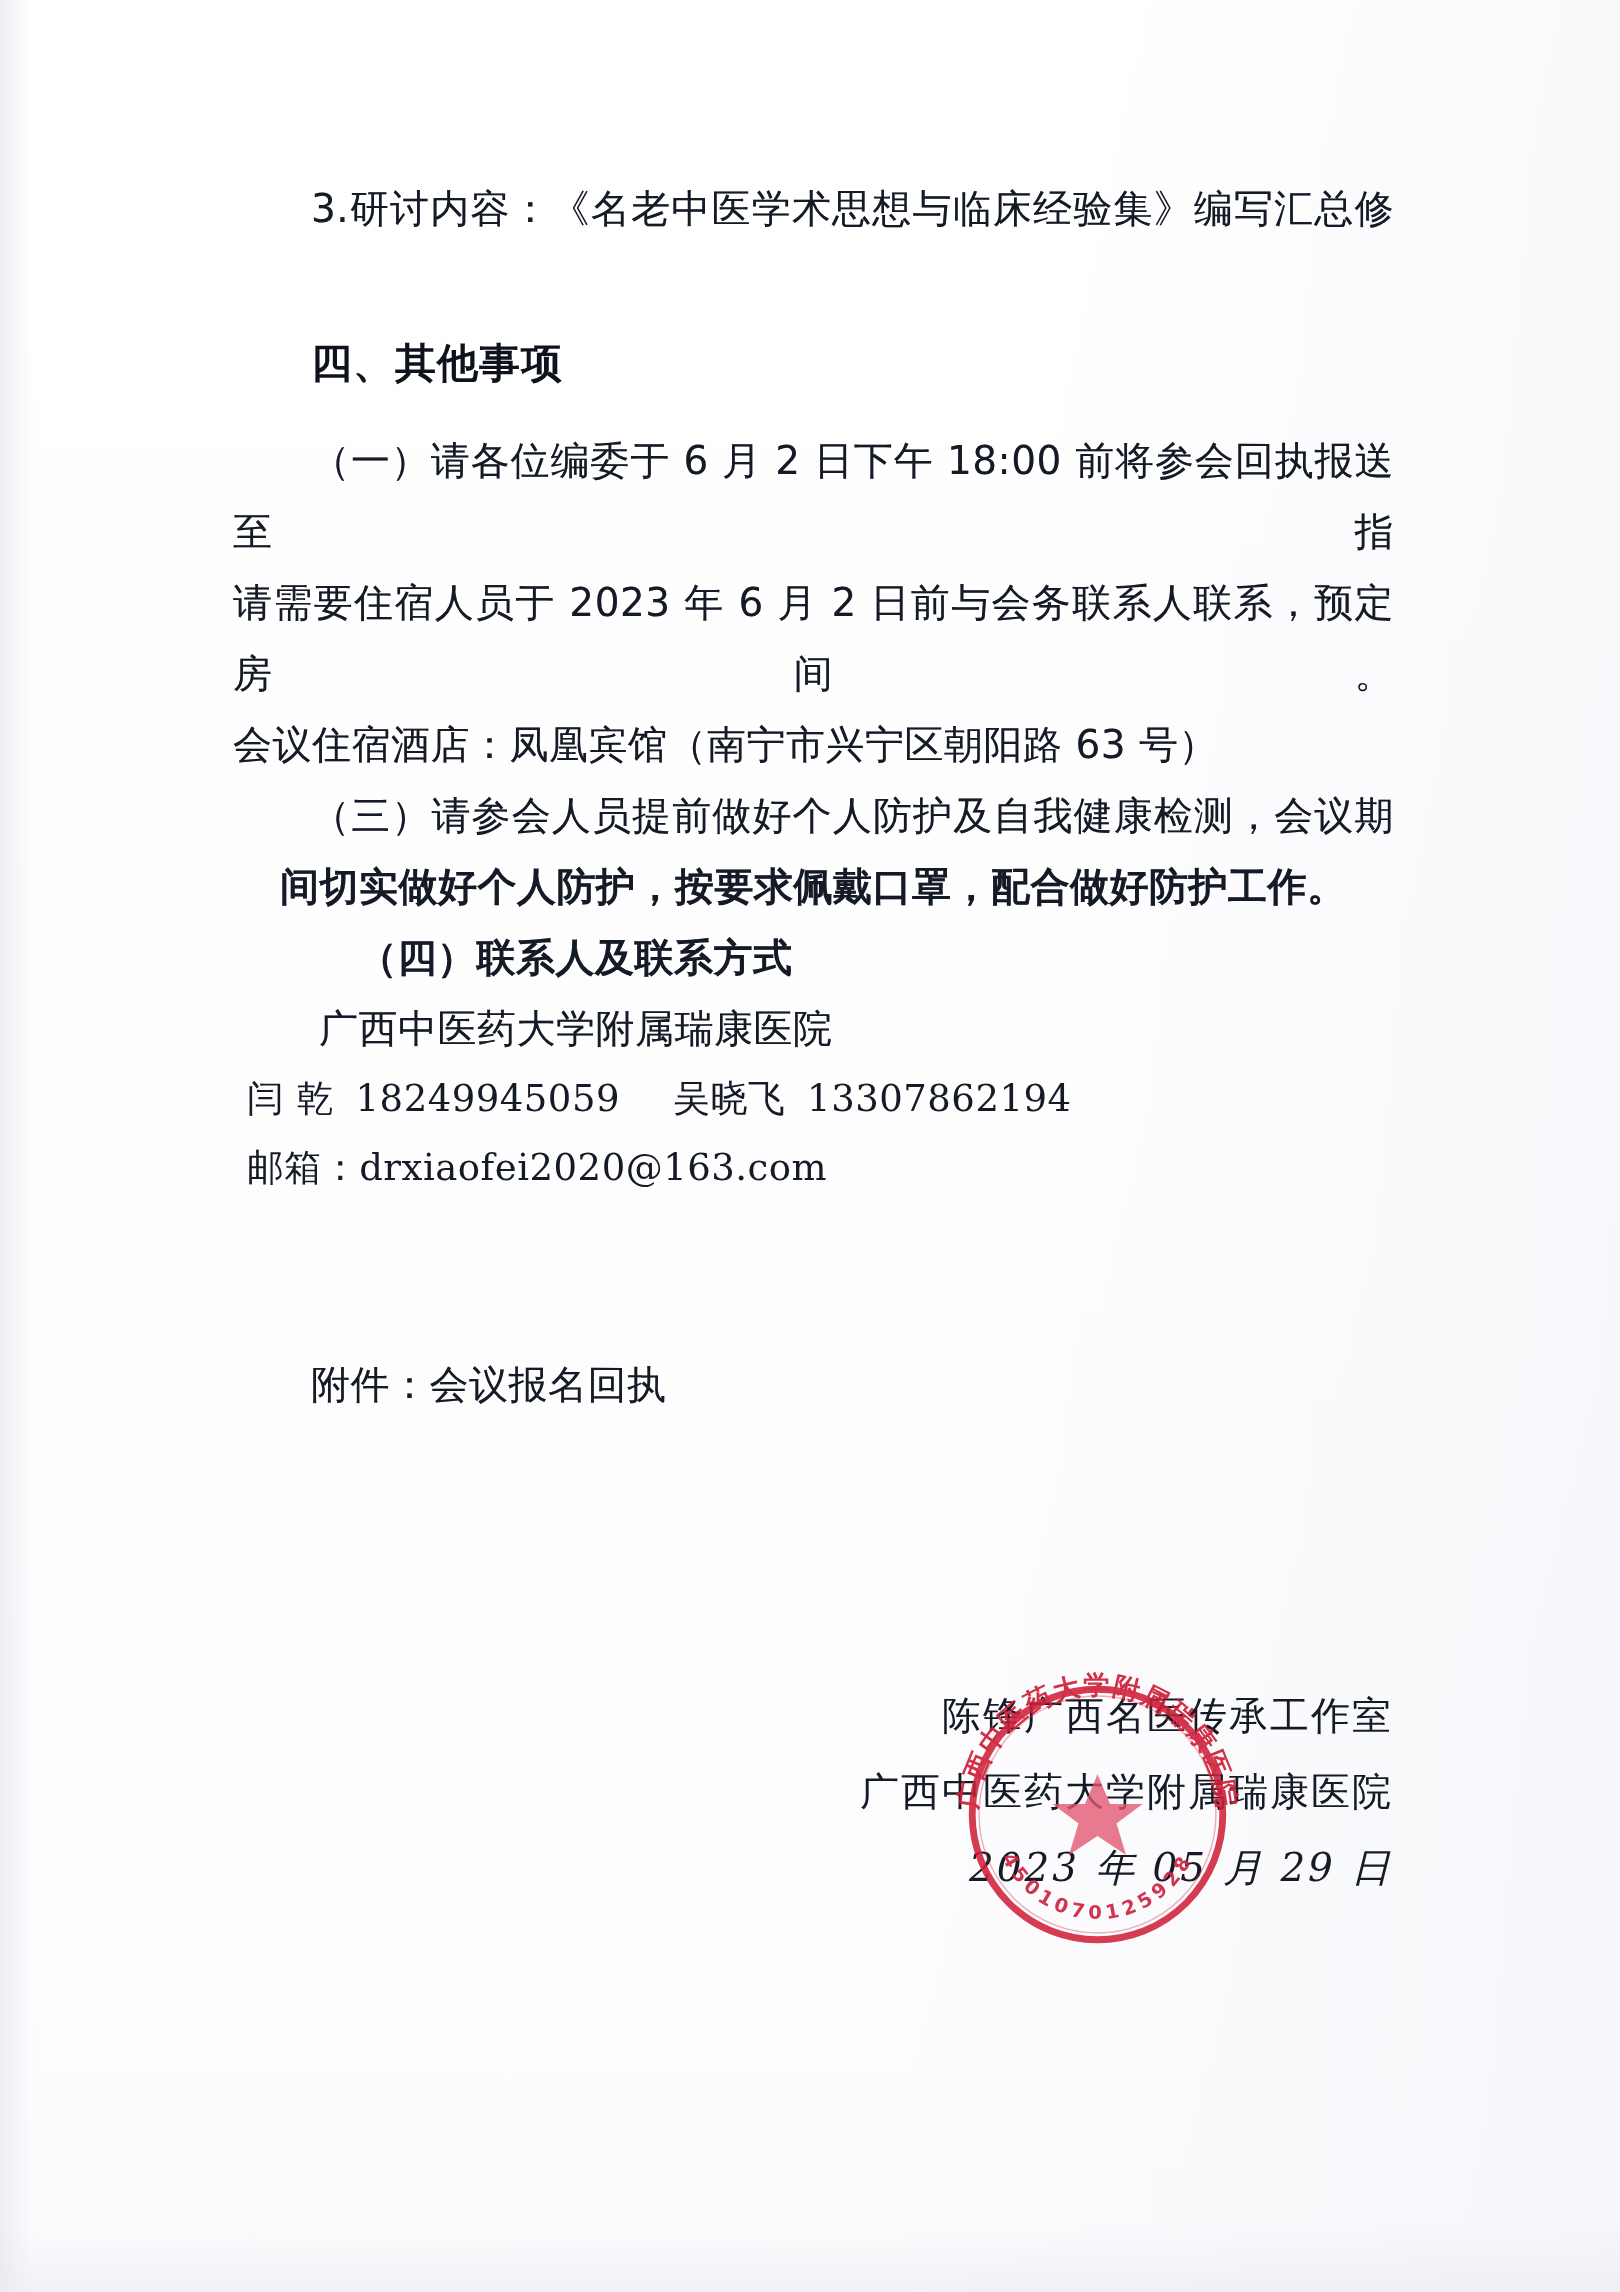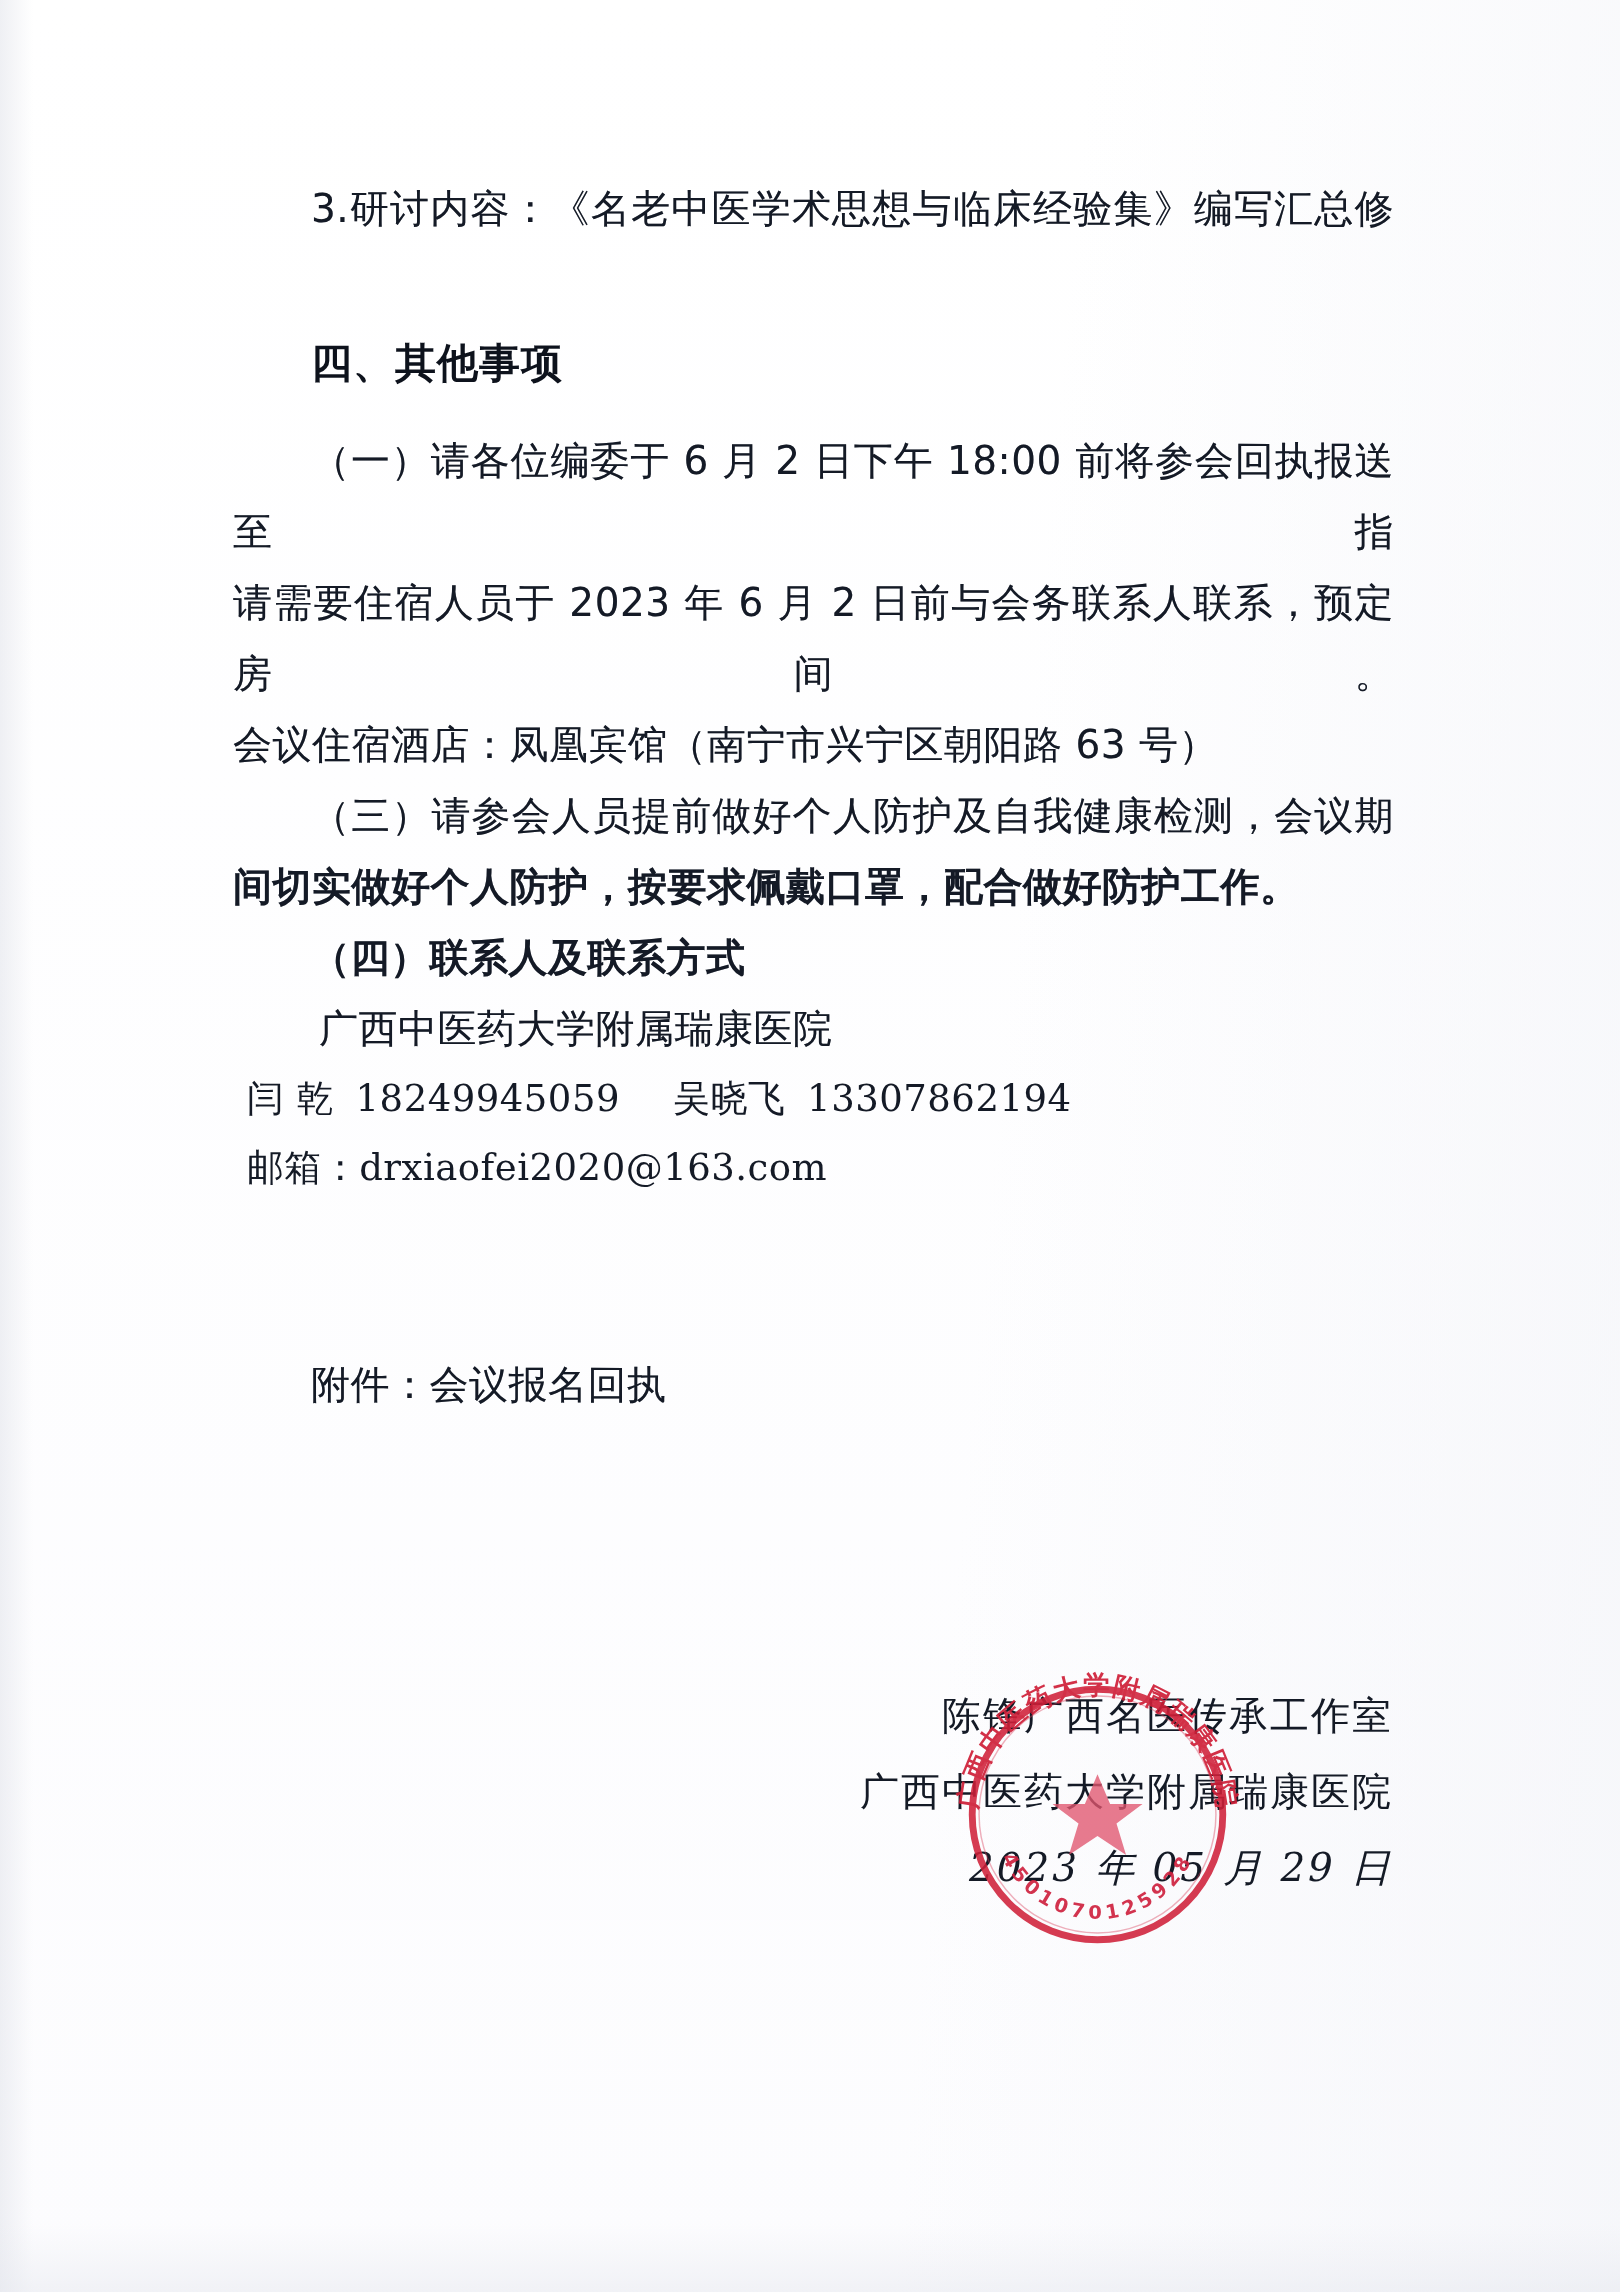"间切实做好个人防护，按要求佩戴口罩，配合做好防护工作。" .p.semibold { margin-left: none -> 47px }
